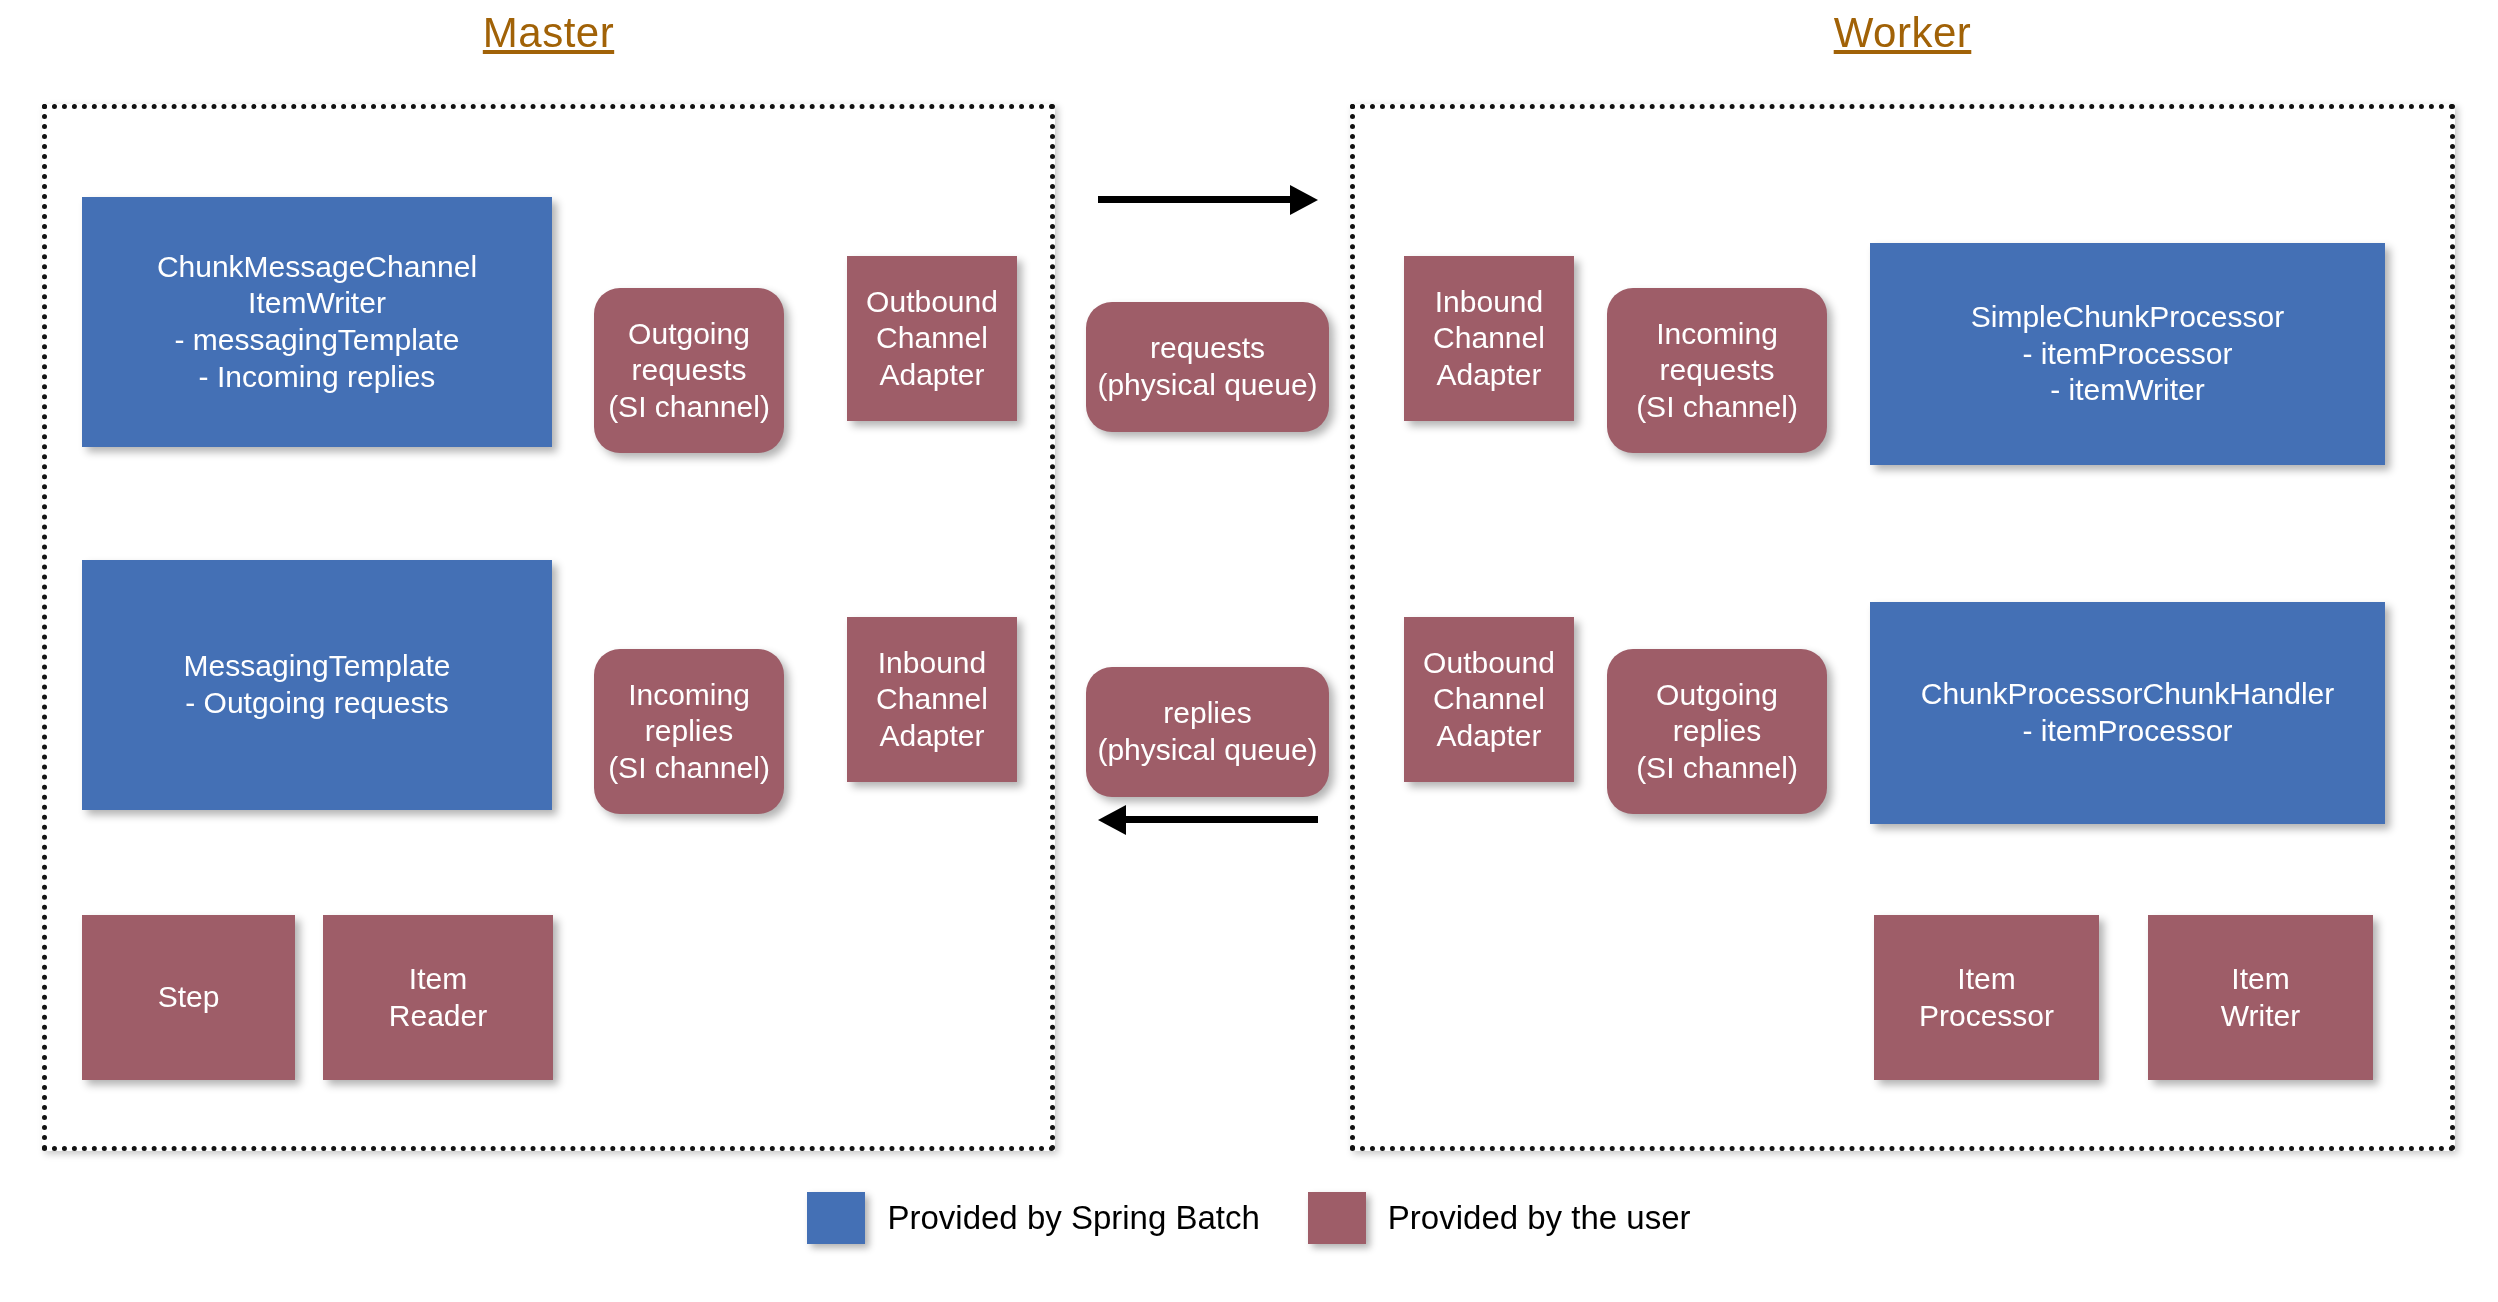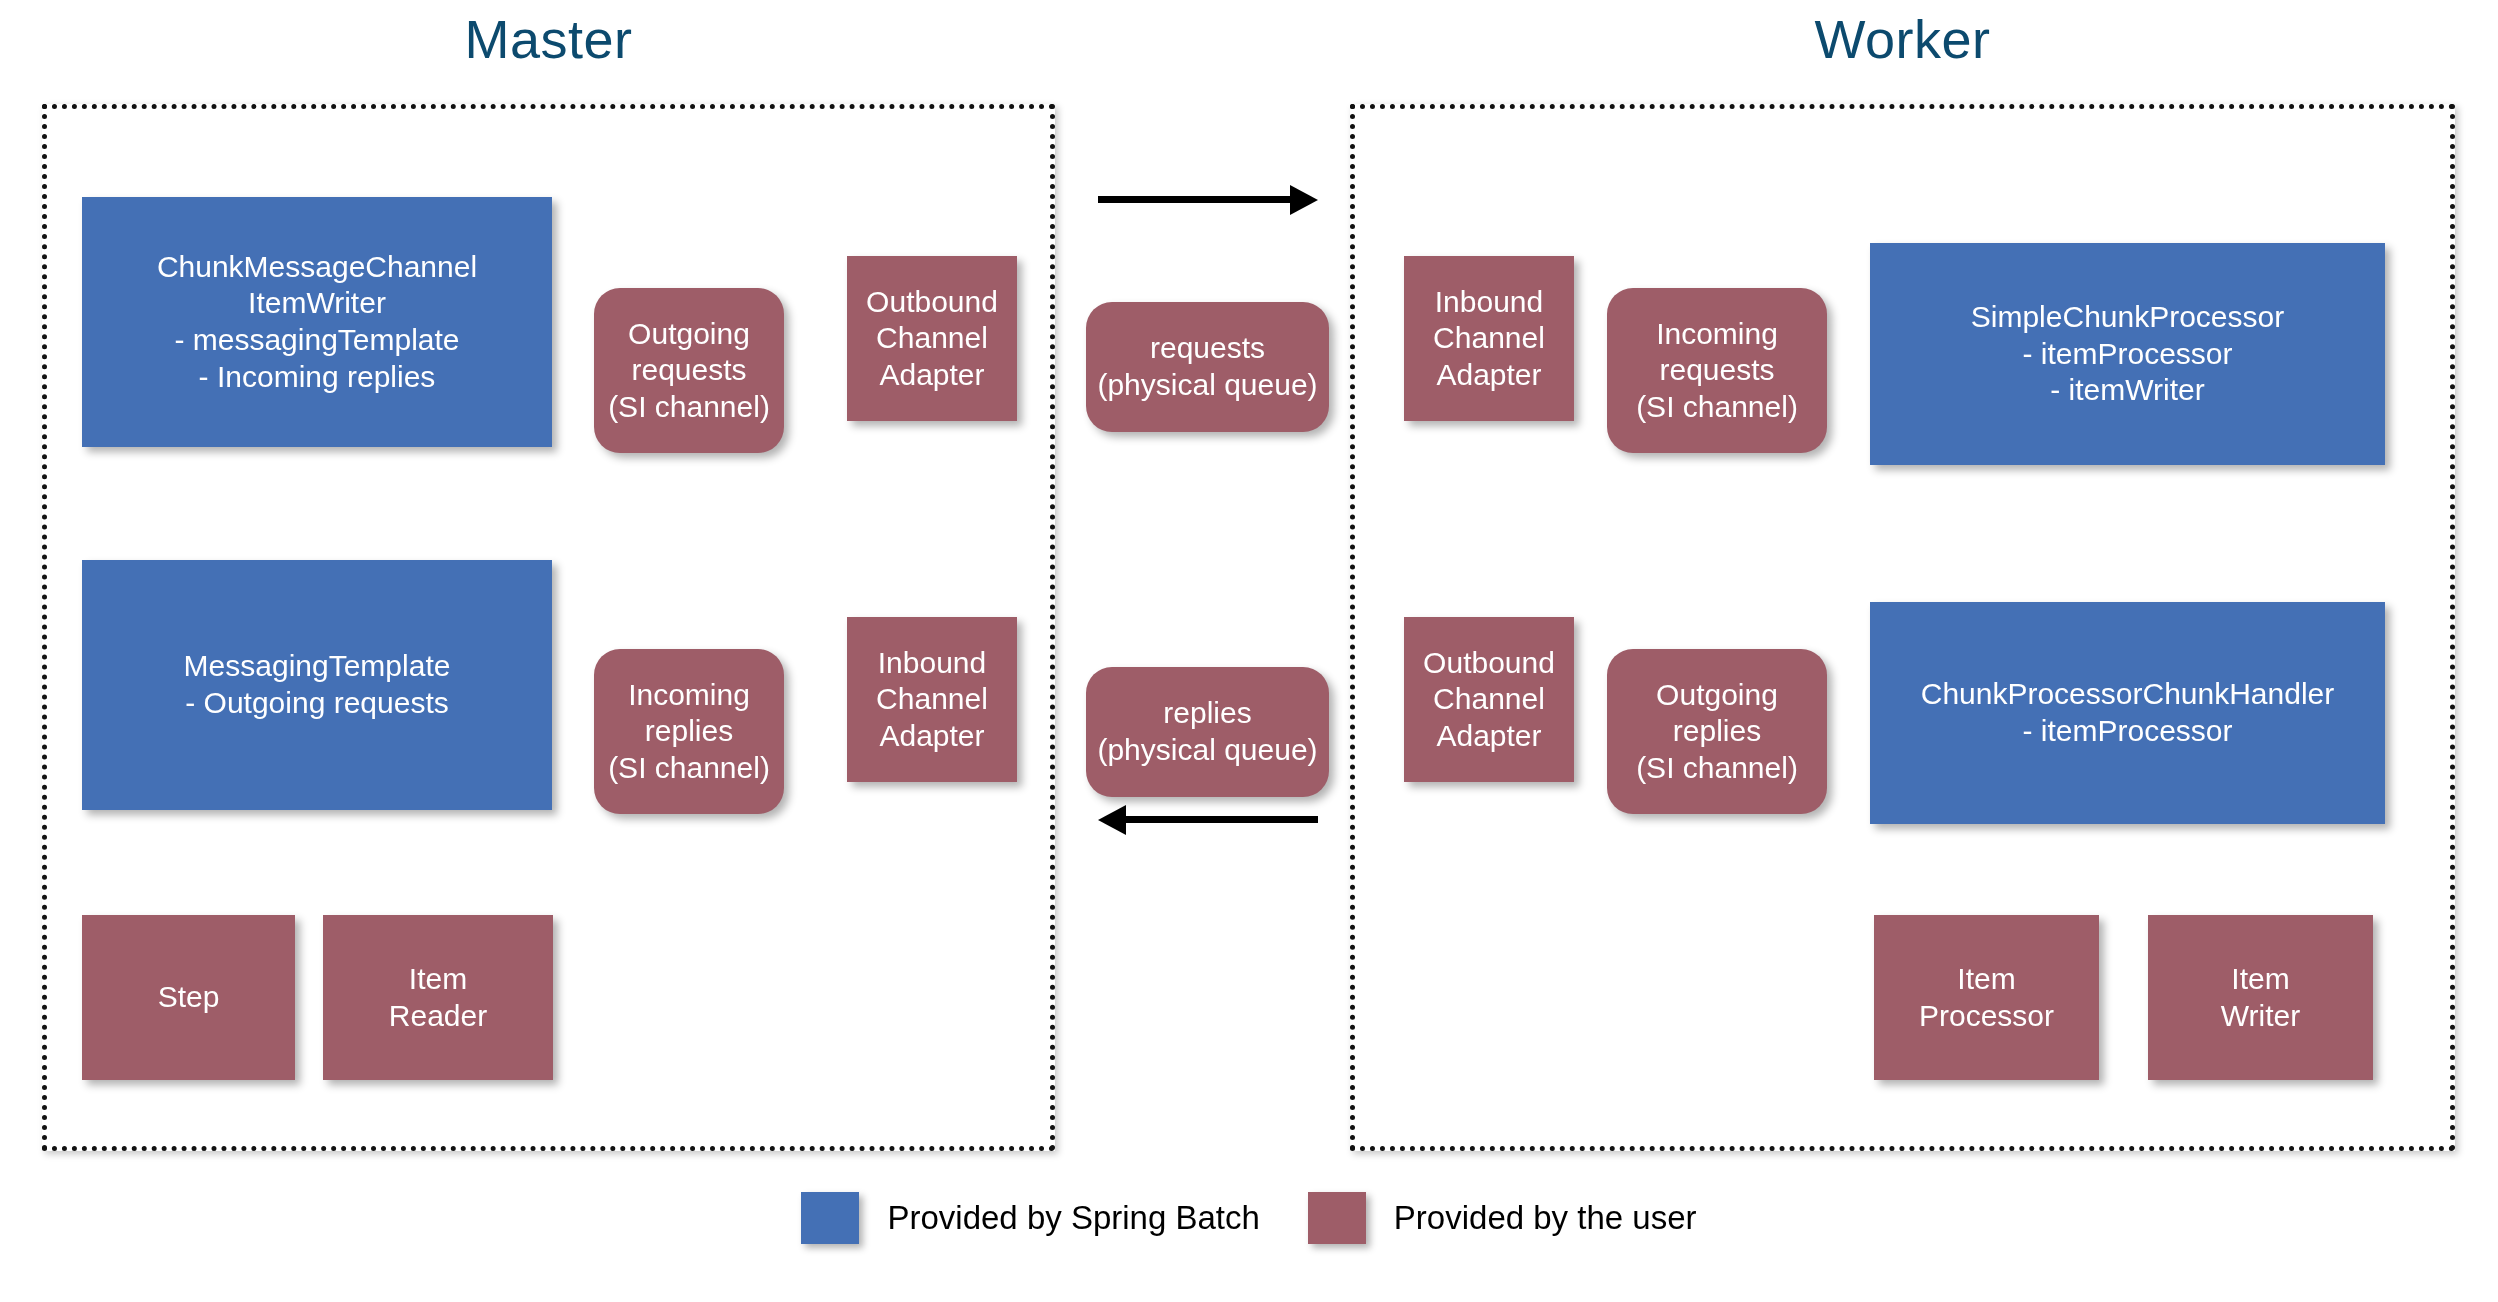"Master" .panel-title { color: #0c4a6e -> #a16207; font-size: 54px -> 42px; text-decoration: none -> underline }
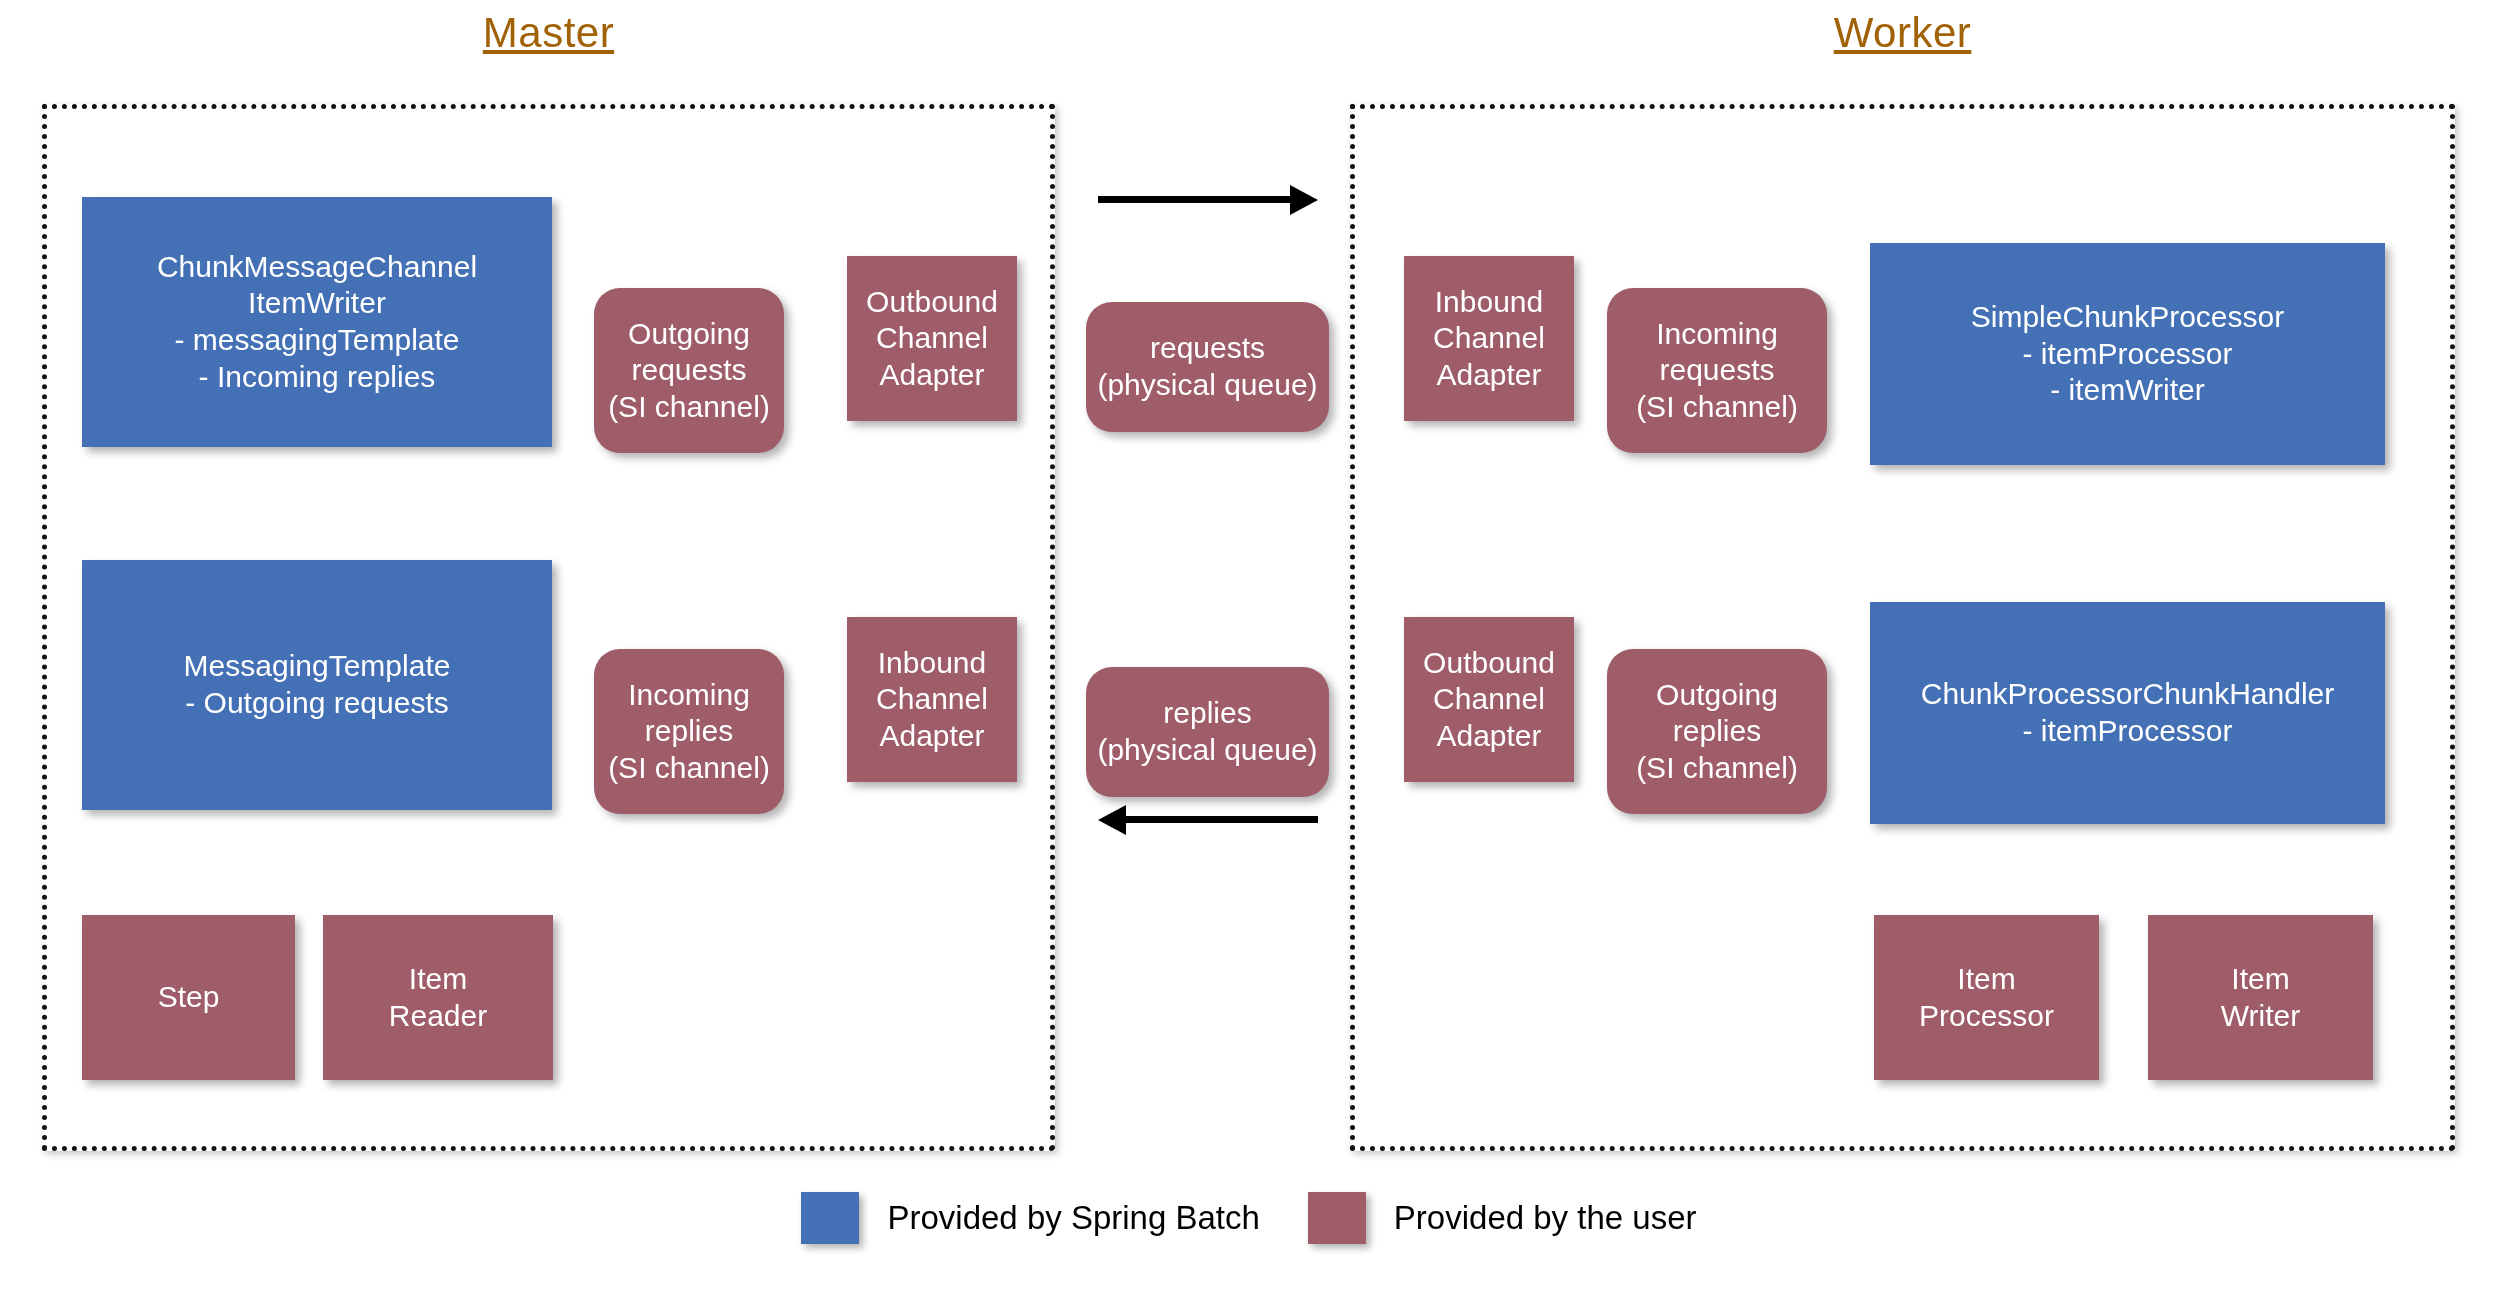"Provided by Spring Batch" .legend-item { gap: 28px -> 22px }
